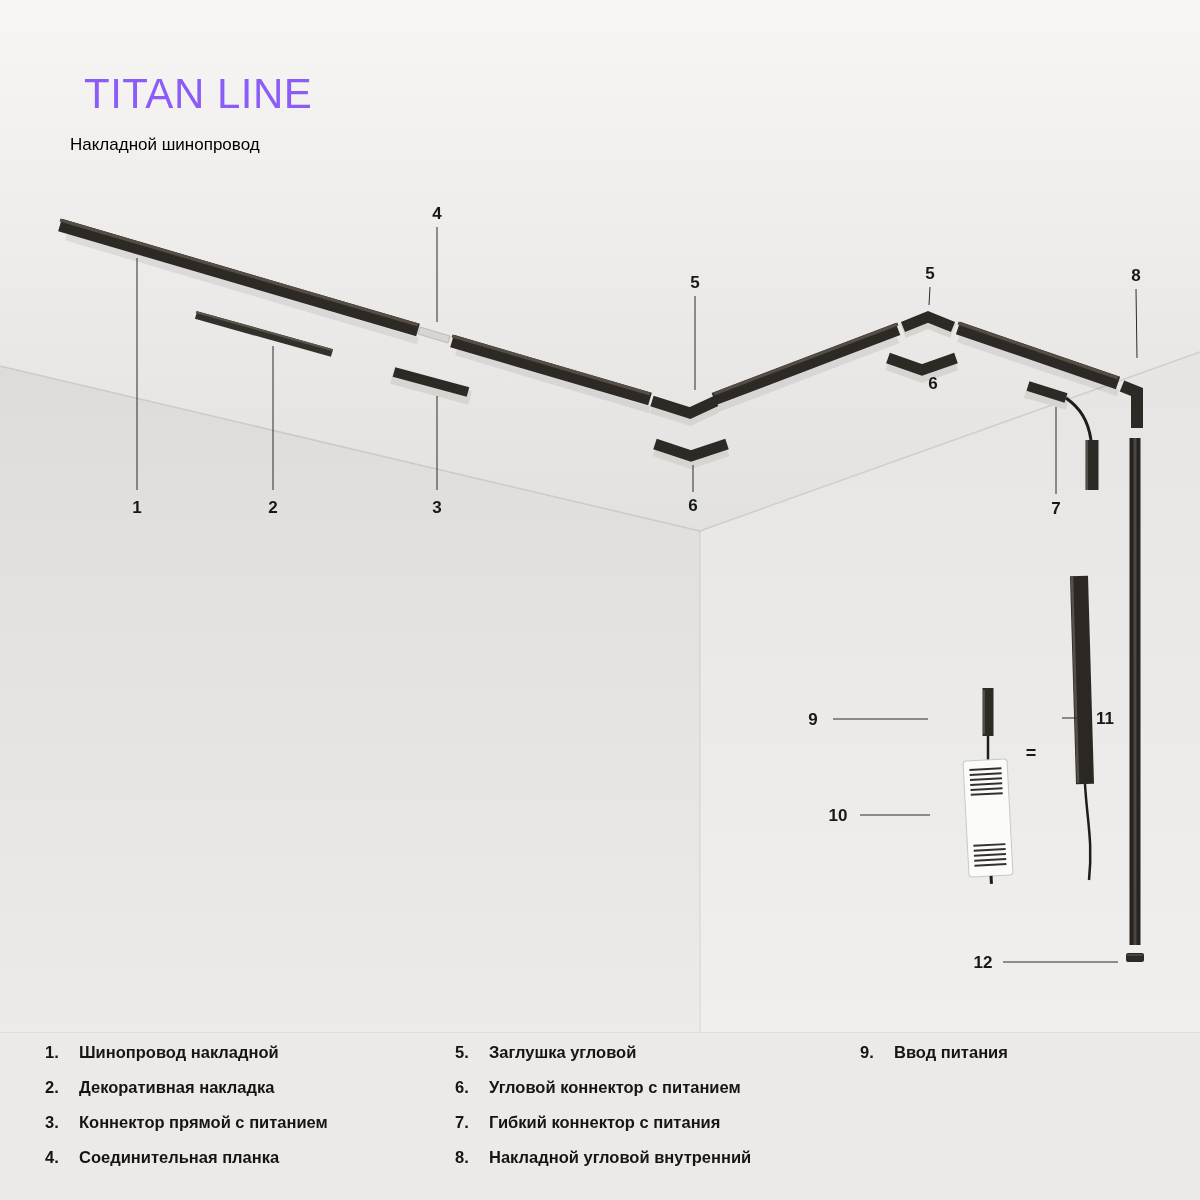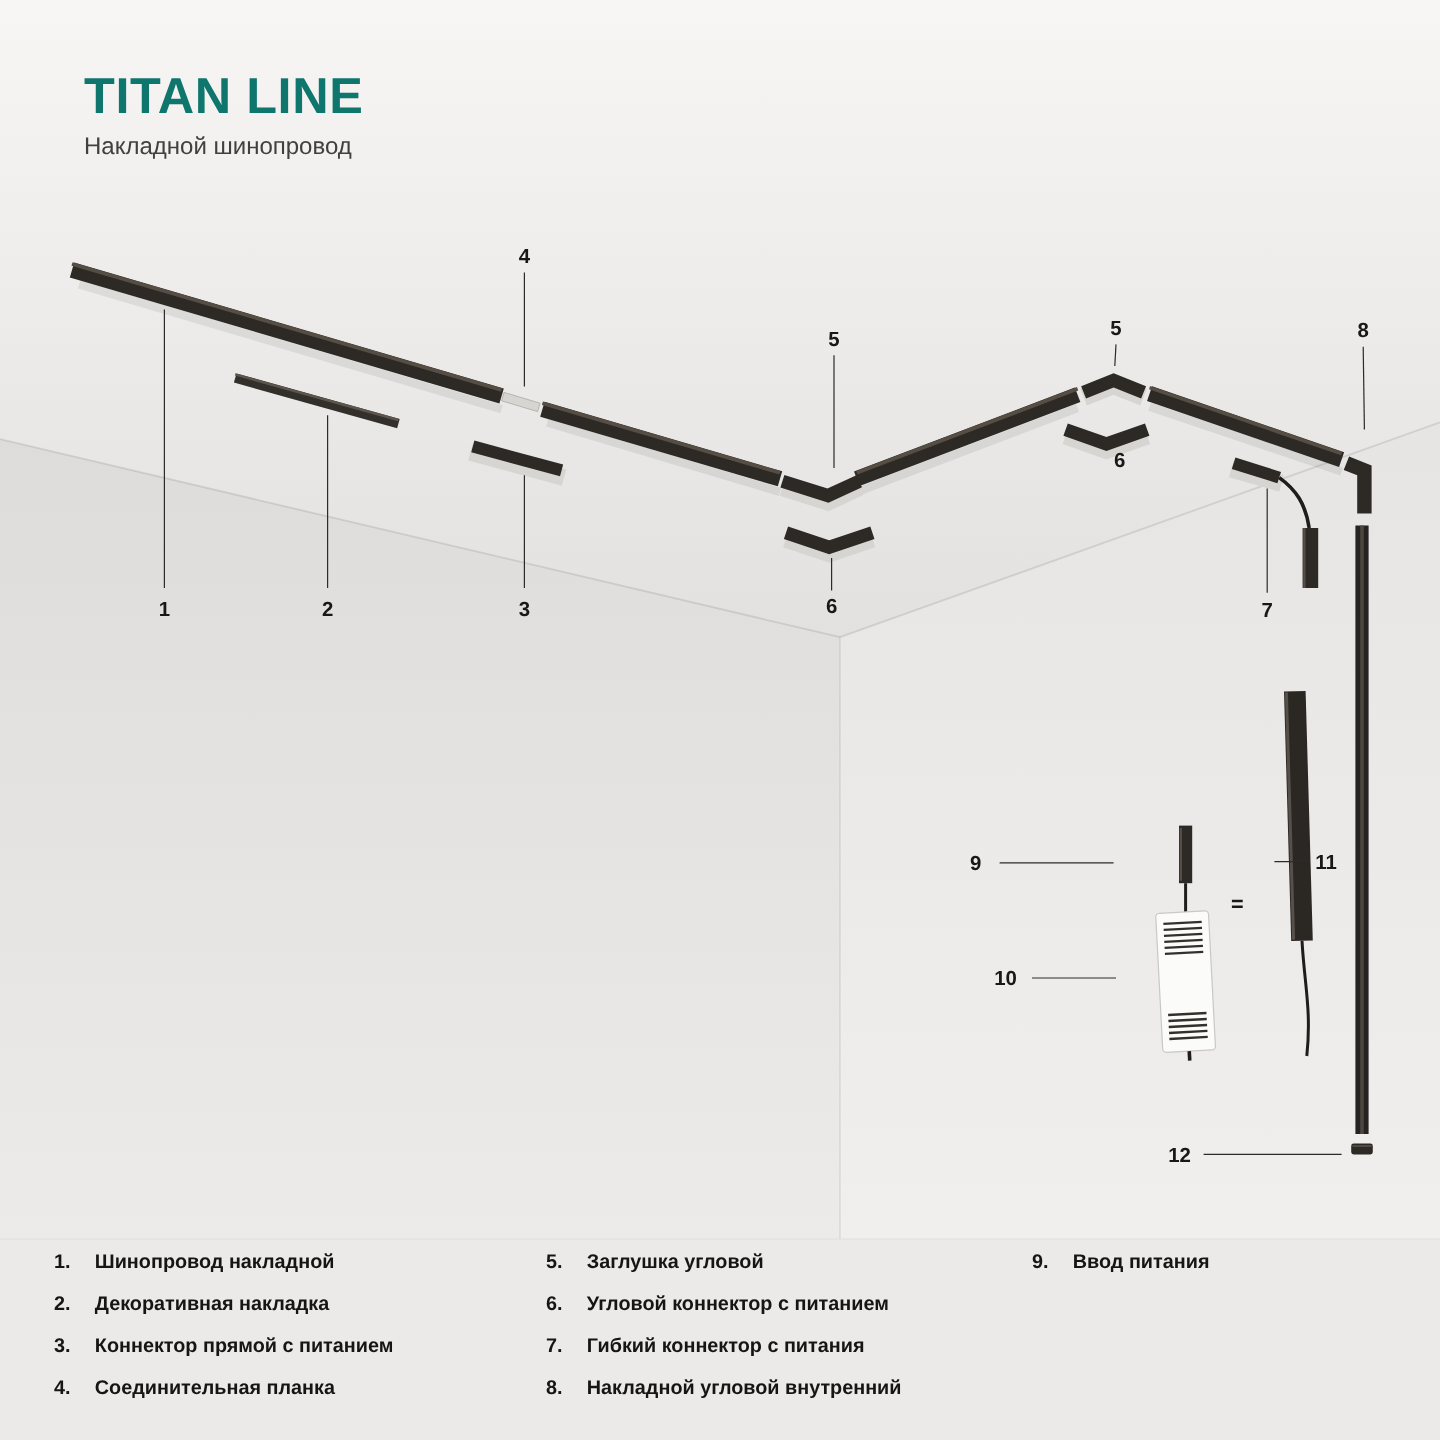"TITAN LINE" .header .title { color: #0f766e -> #8b5cf6; font-weight: 700 -> 400; margin: 0 -> 14px }
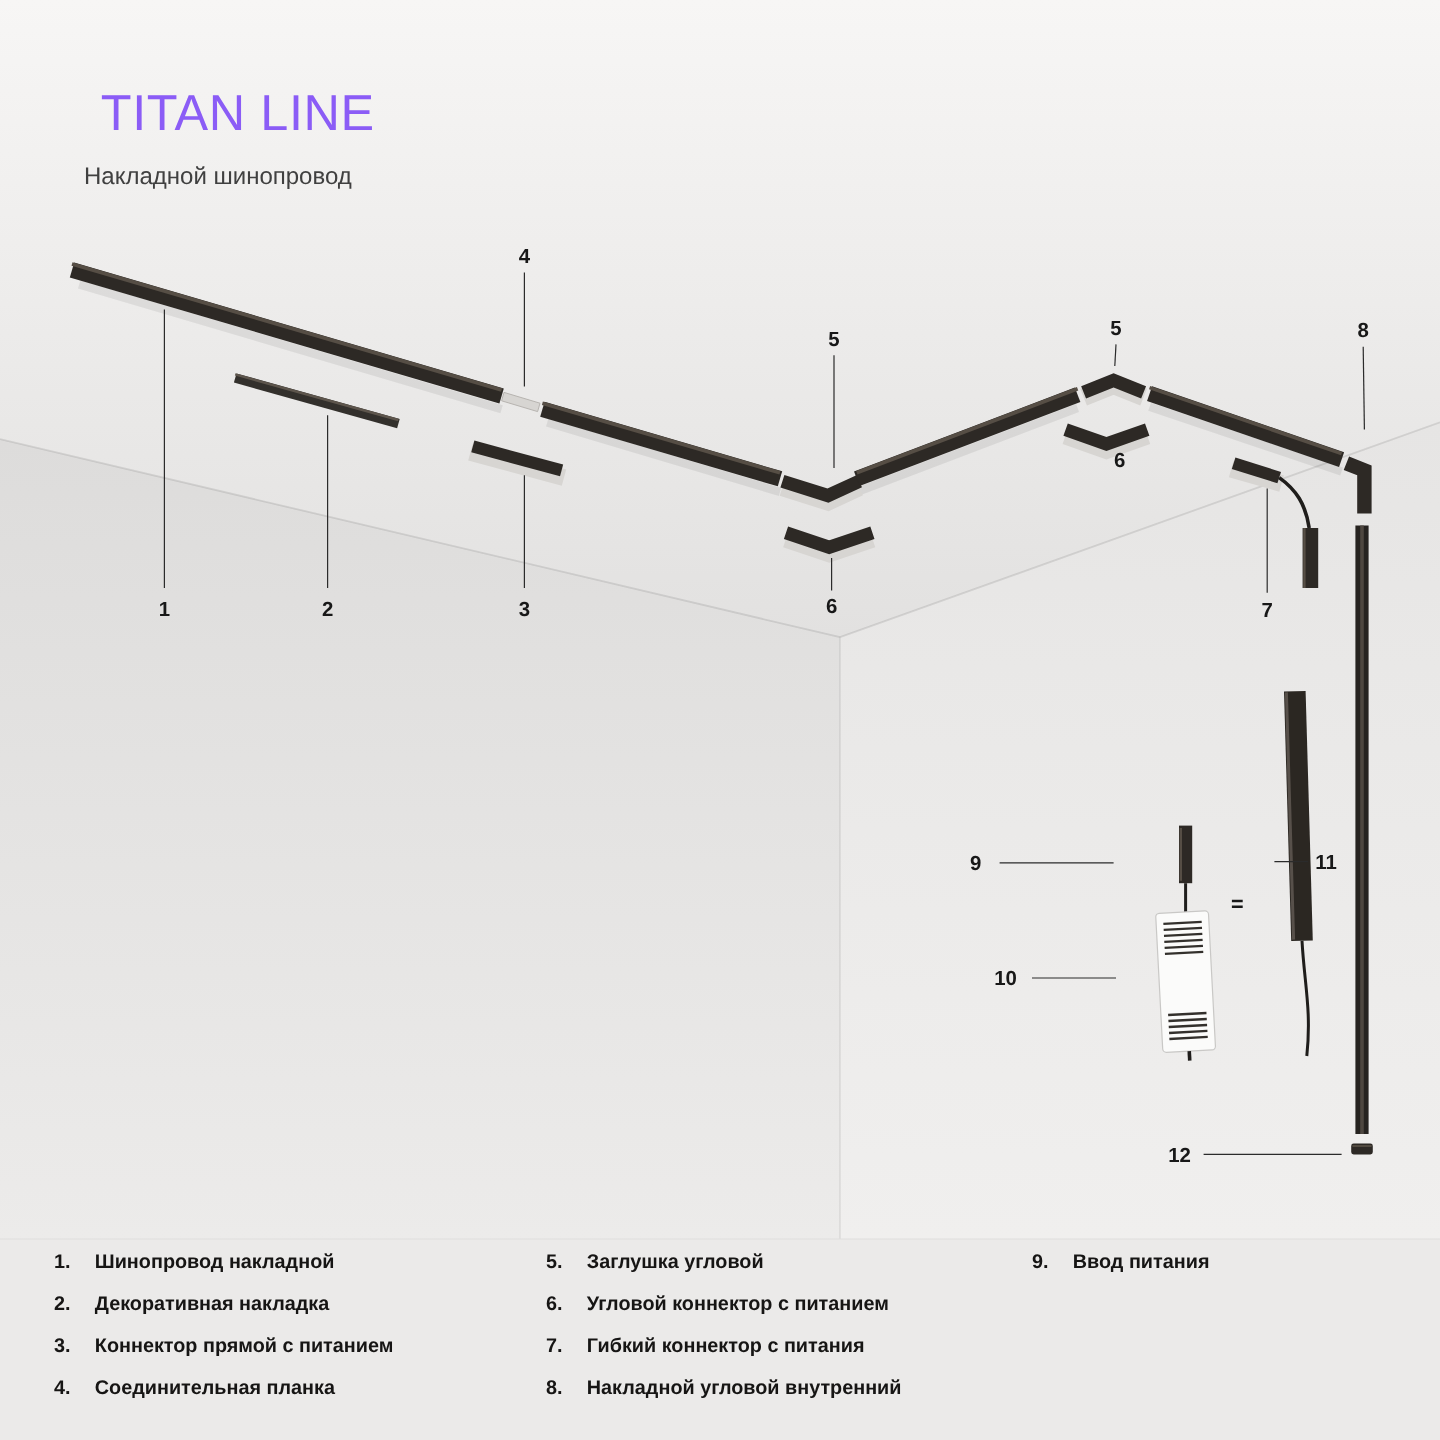"Накладной шинопровод" .header .subtitle { color: #404040 -> #000000; font-size: 20px -> 17px }
